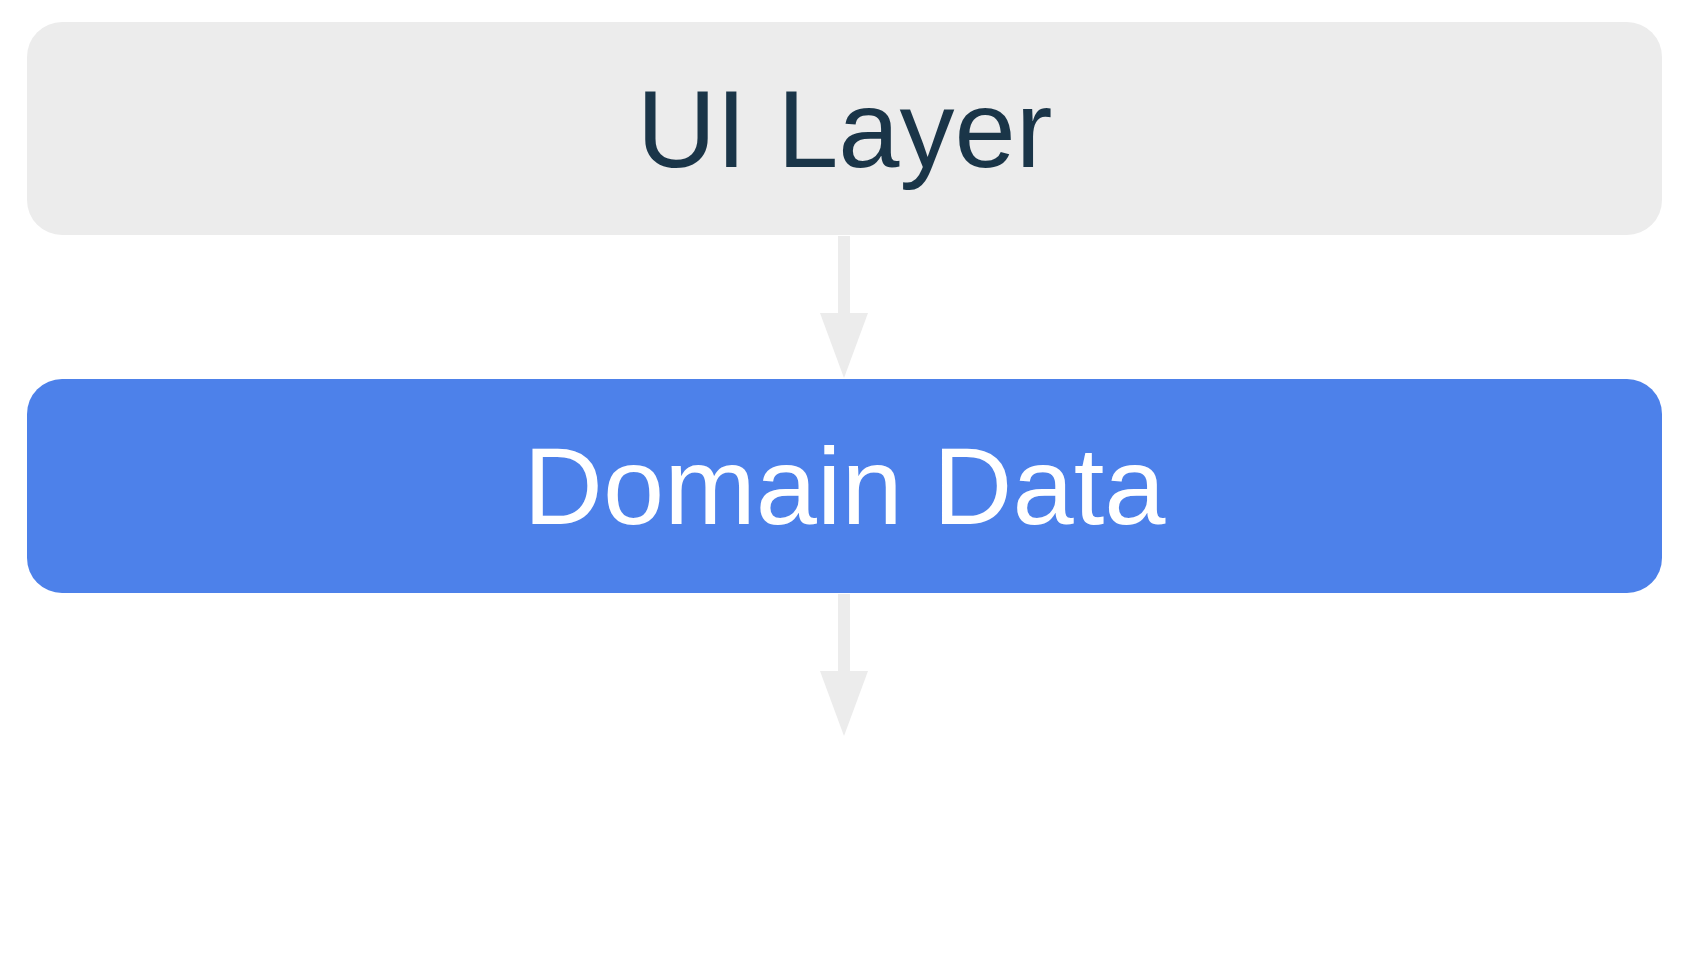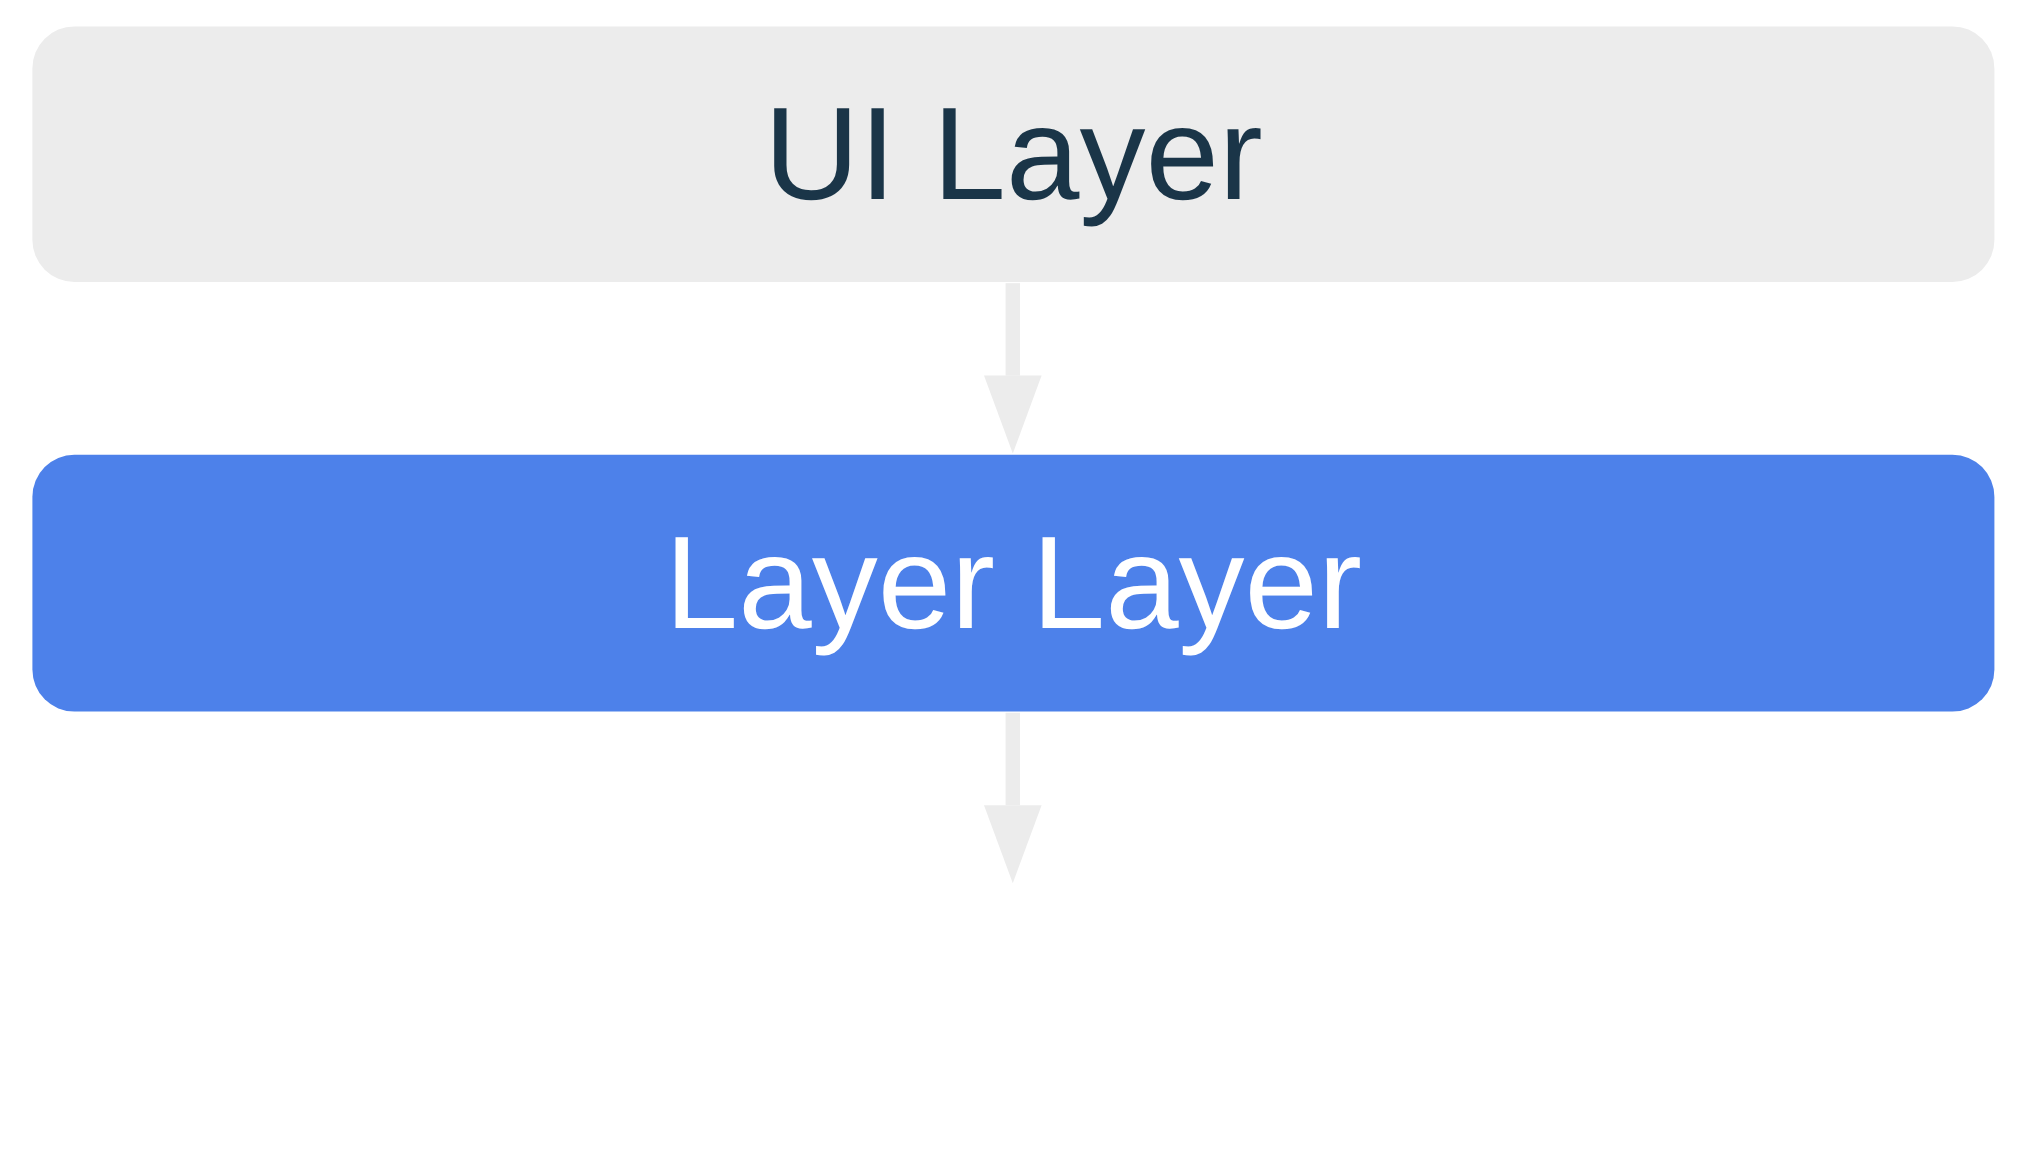"Layer Layer" span.layer-label { text: Layer Layer -> Domain Data }
